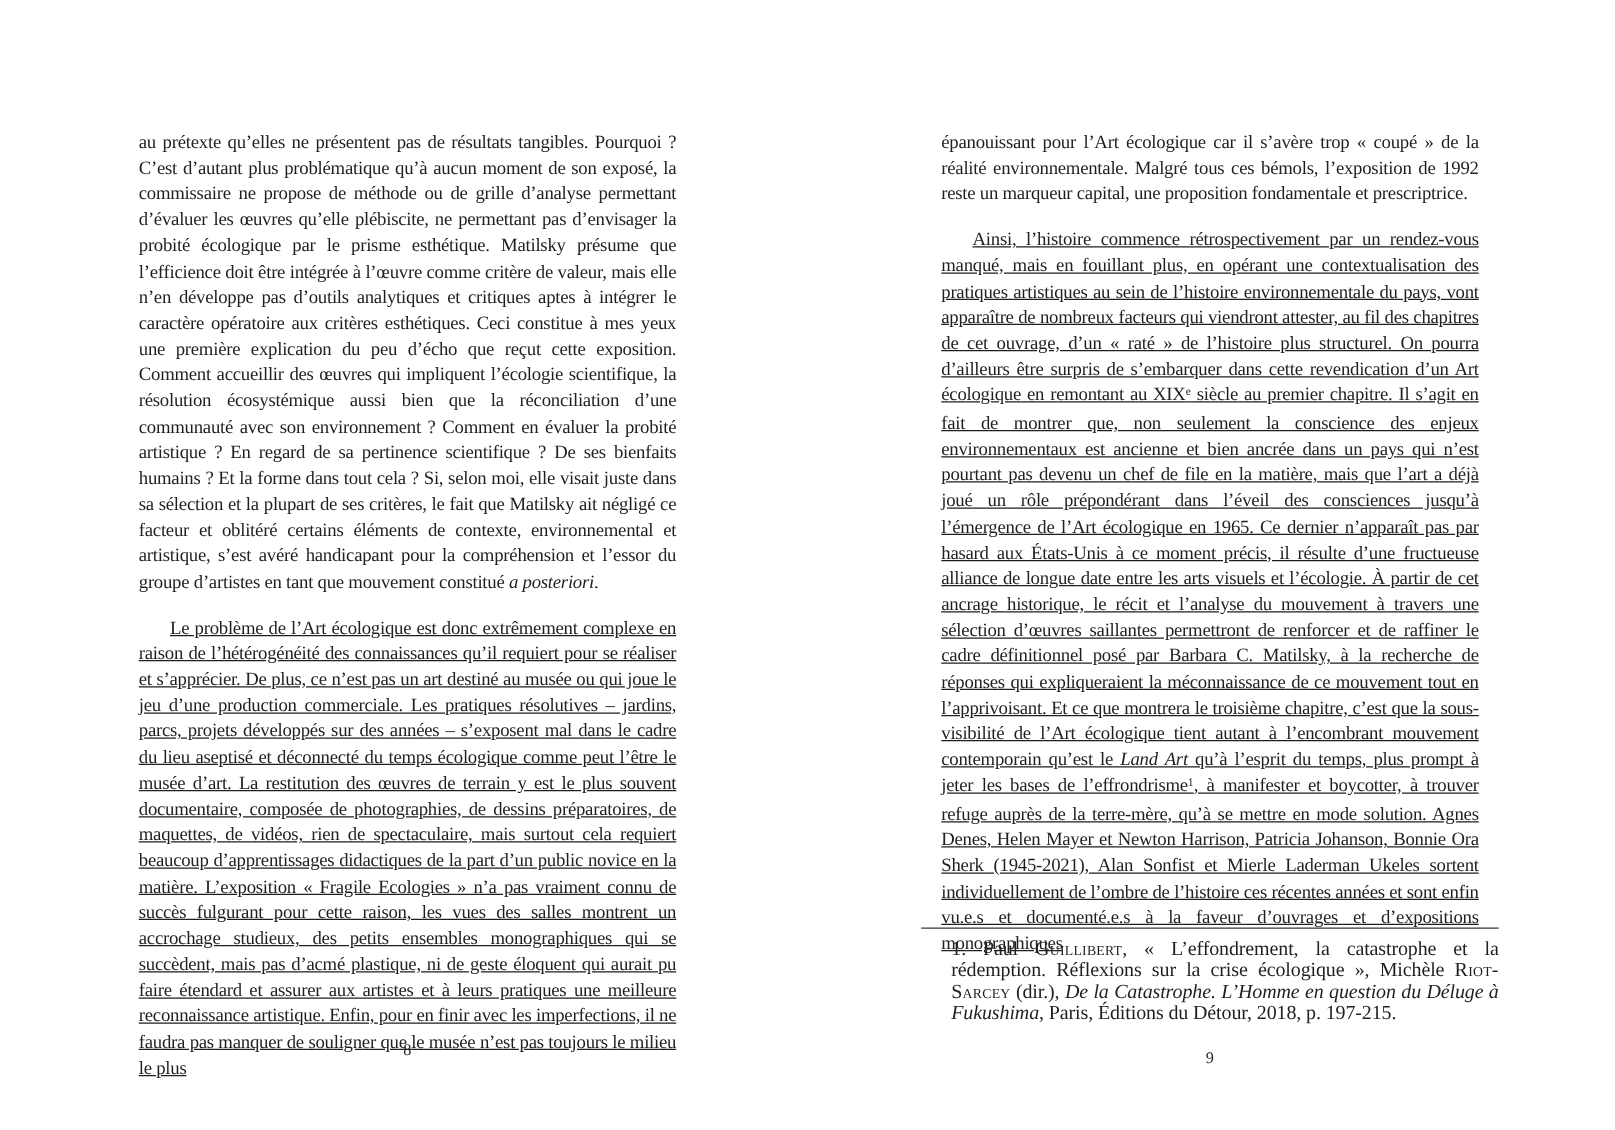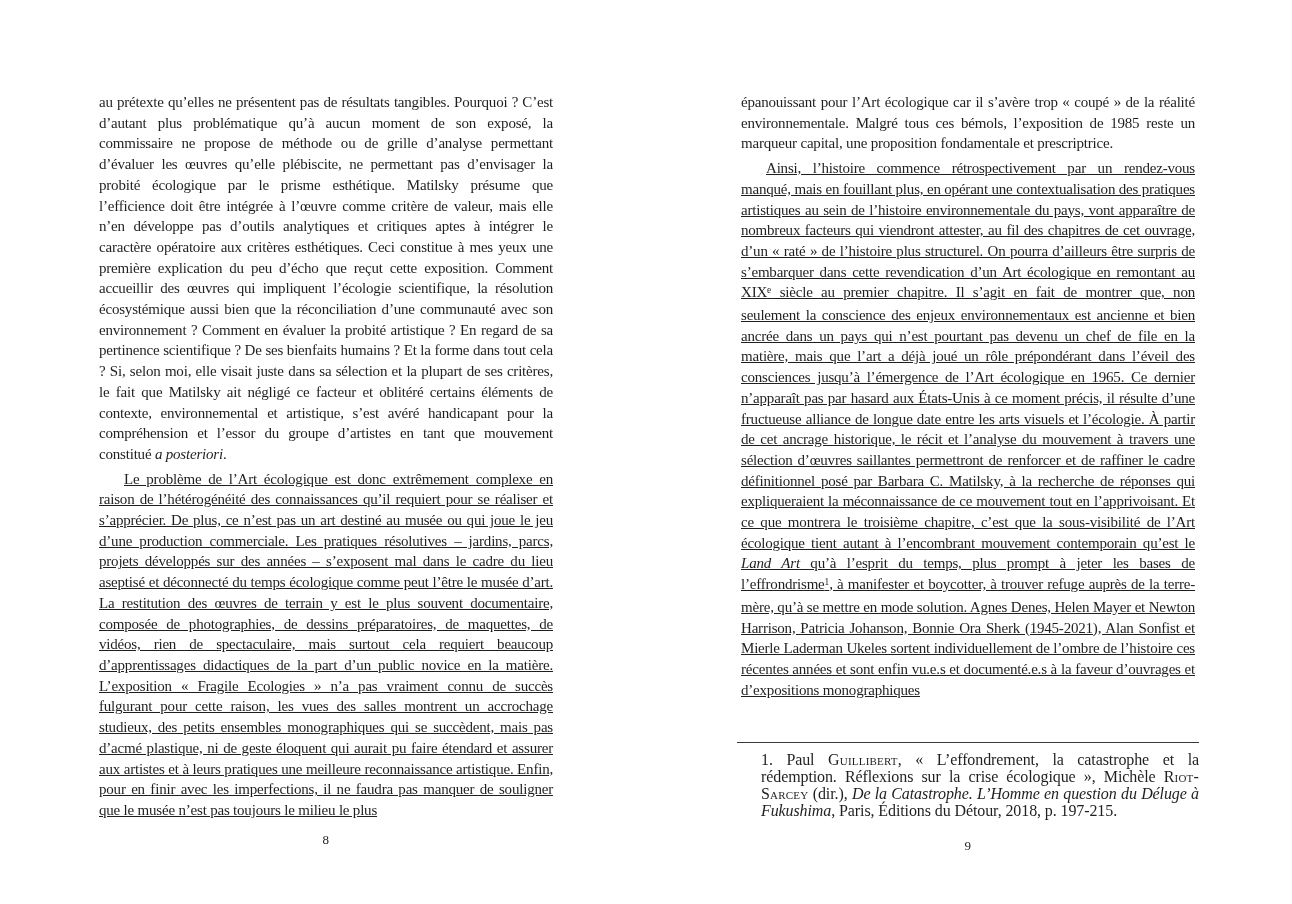"au prétexte qu’elles ne présentent" .para { margin: 4px -> 16px }
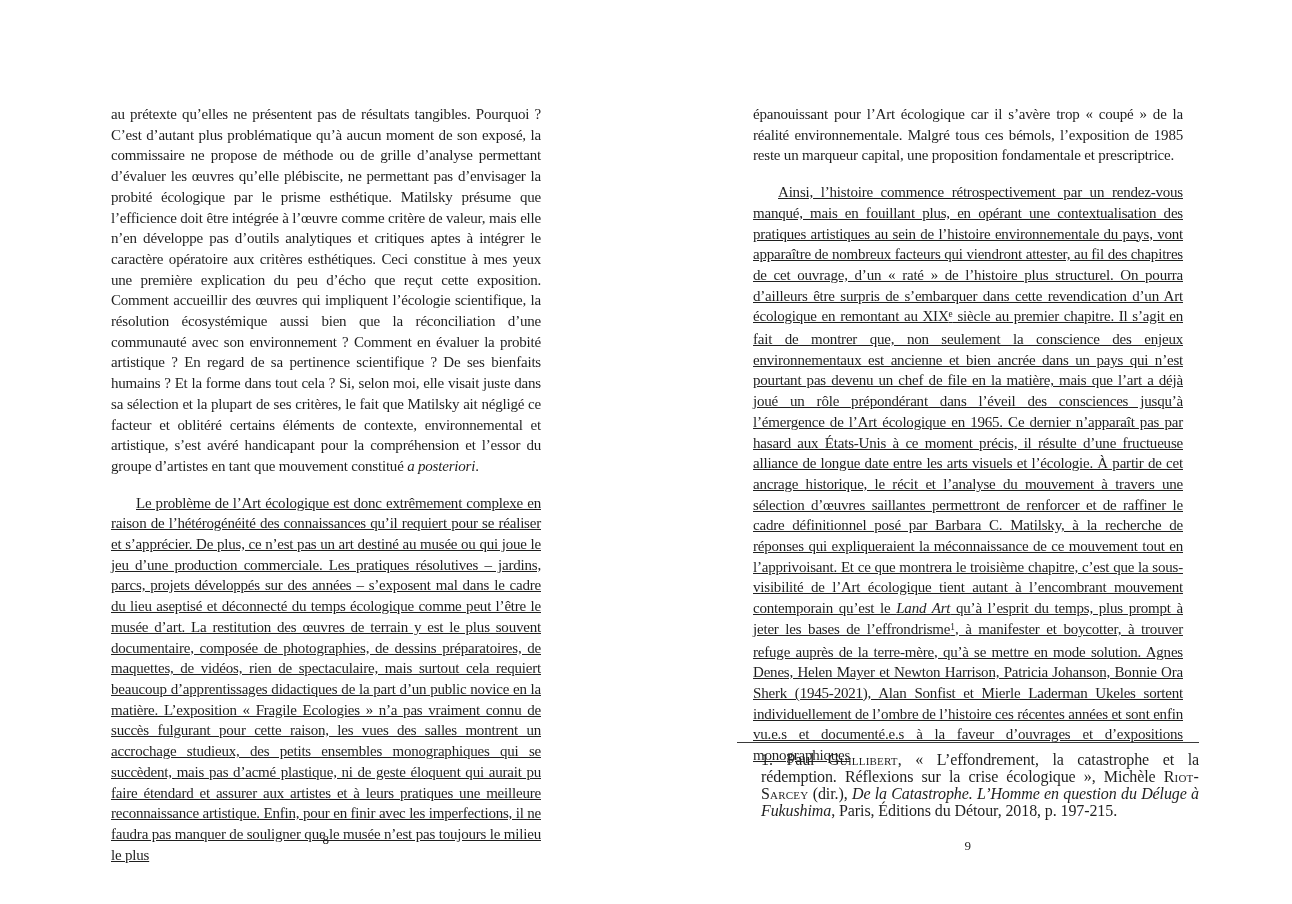"épanouissant pour l’Art écologique car" span { text: 1985 -> 1992 }
